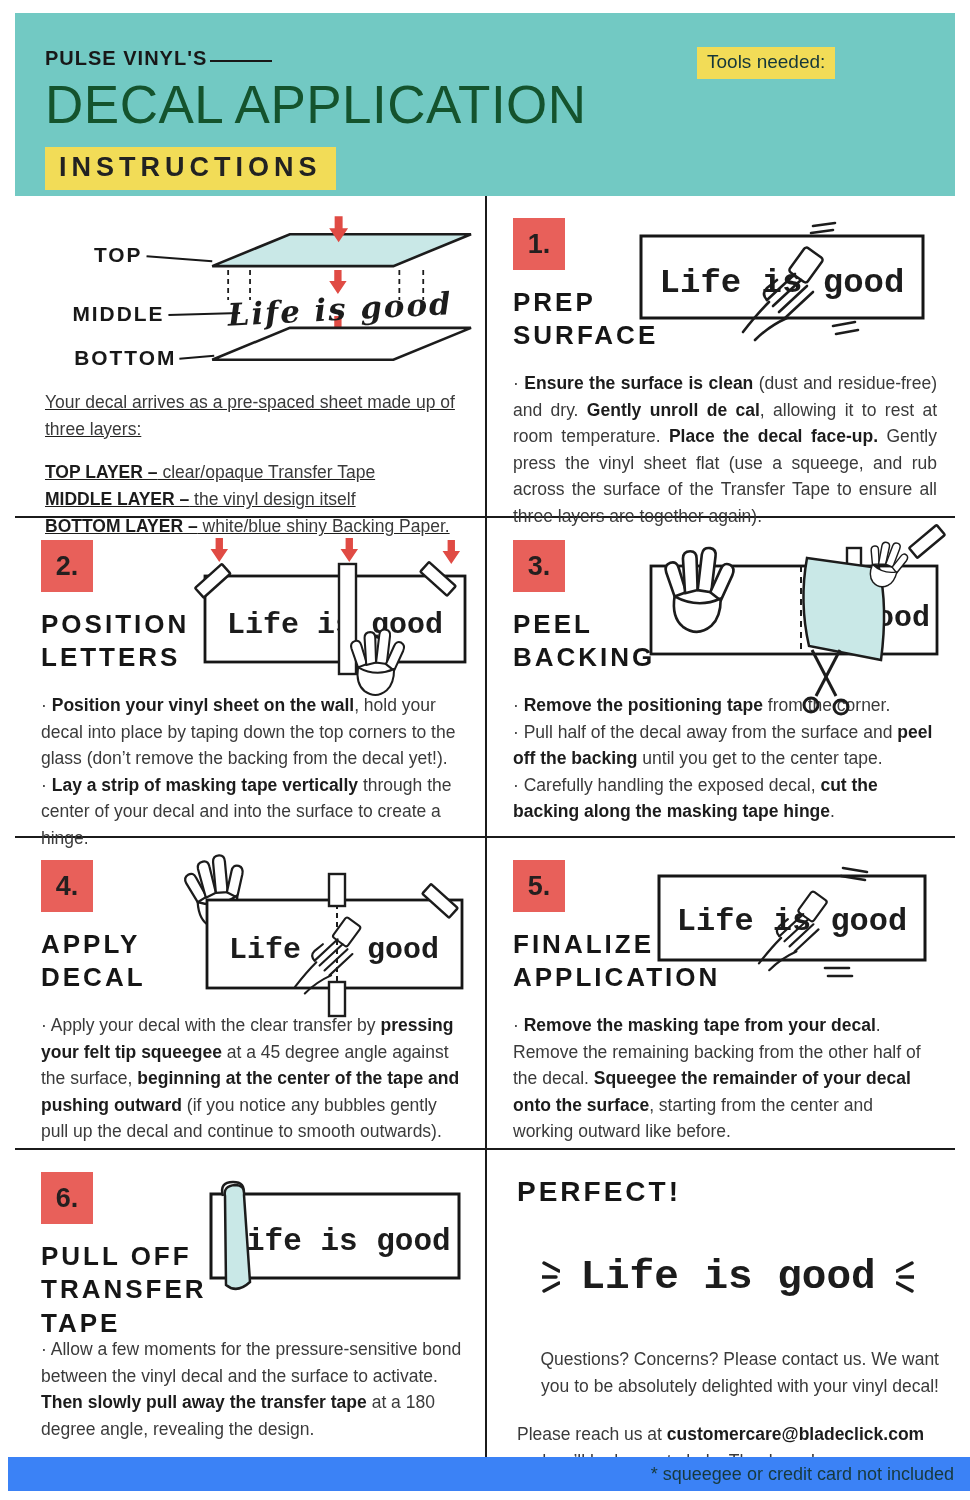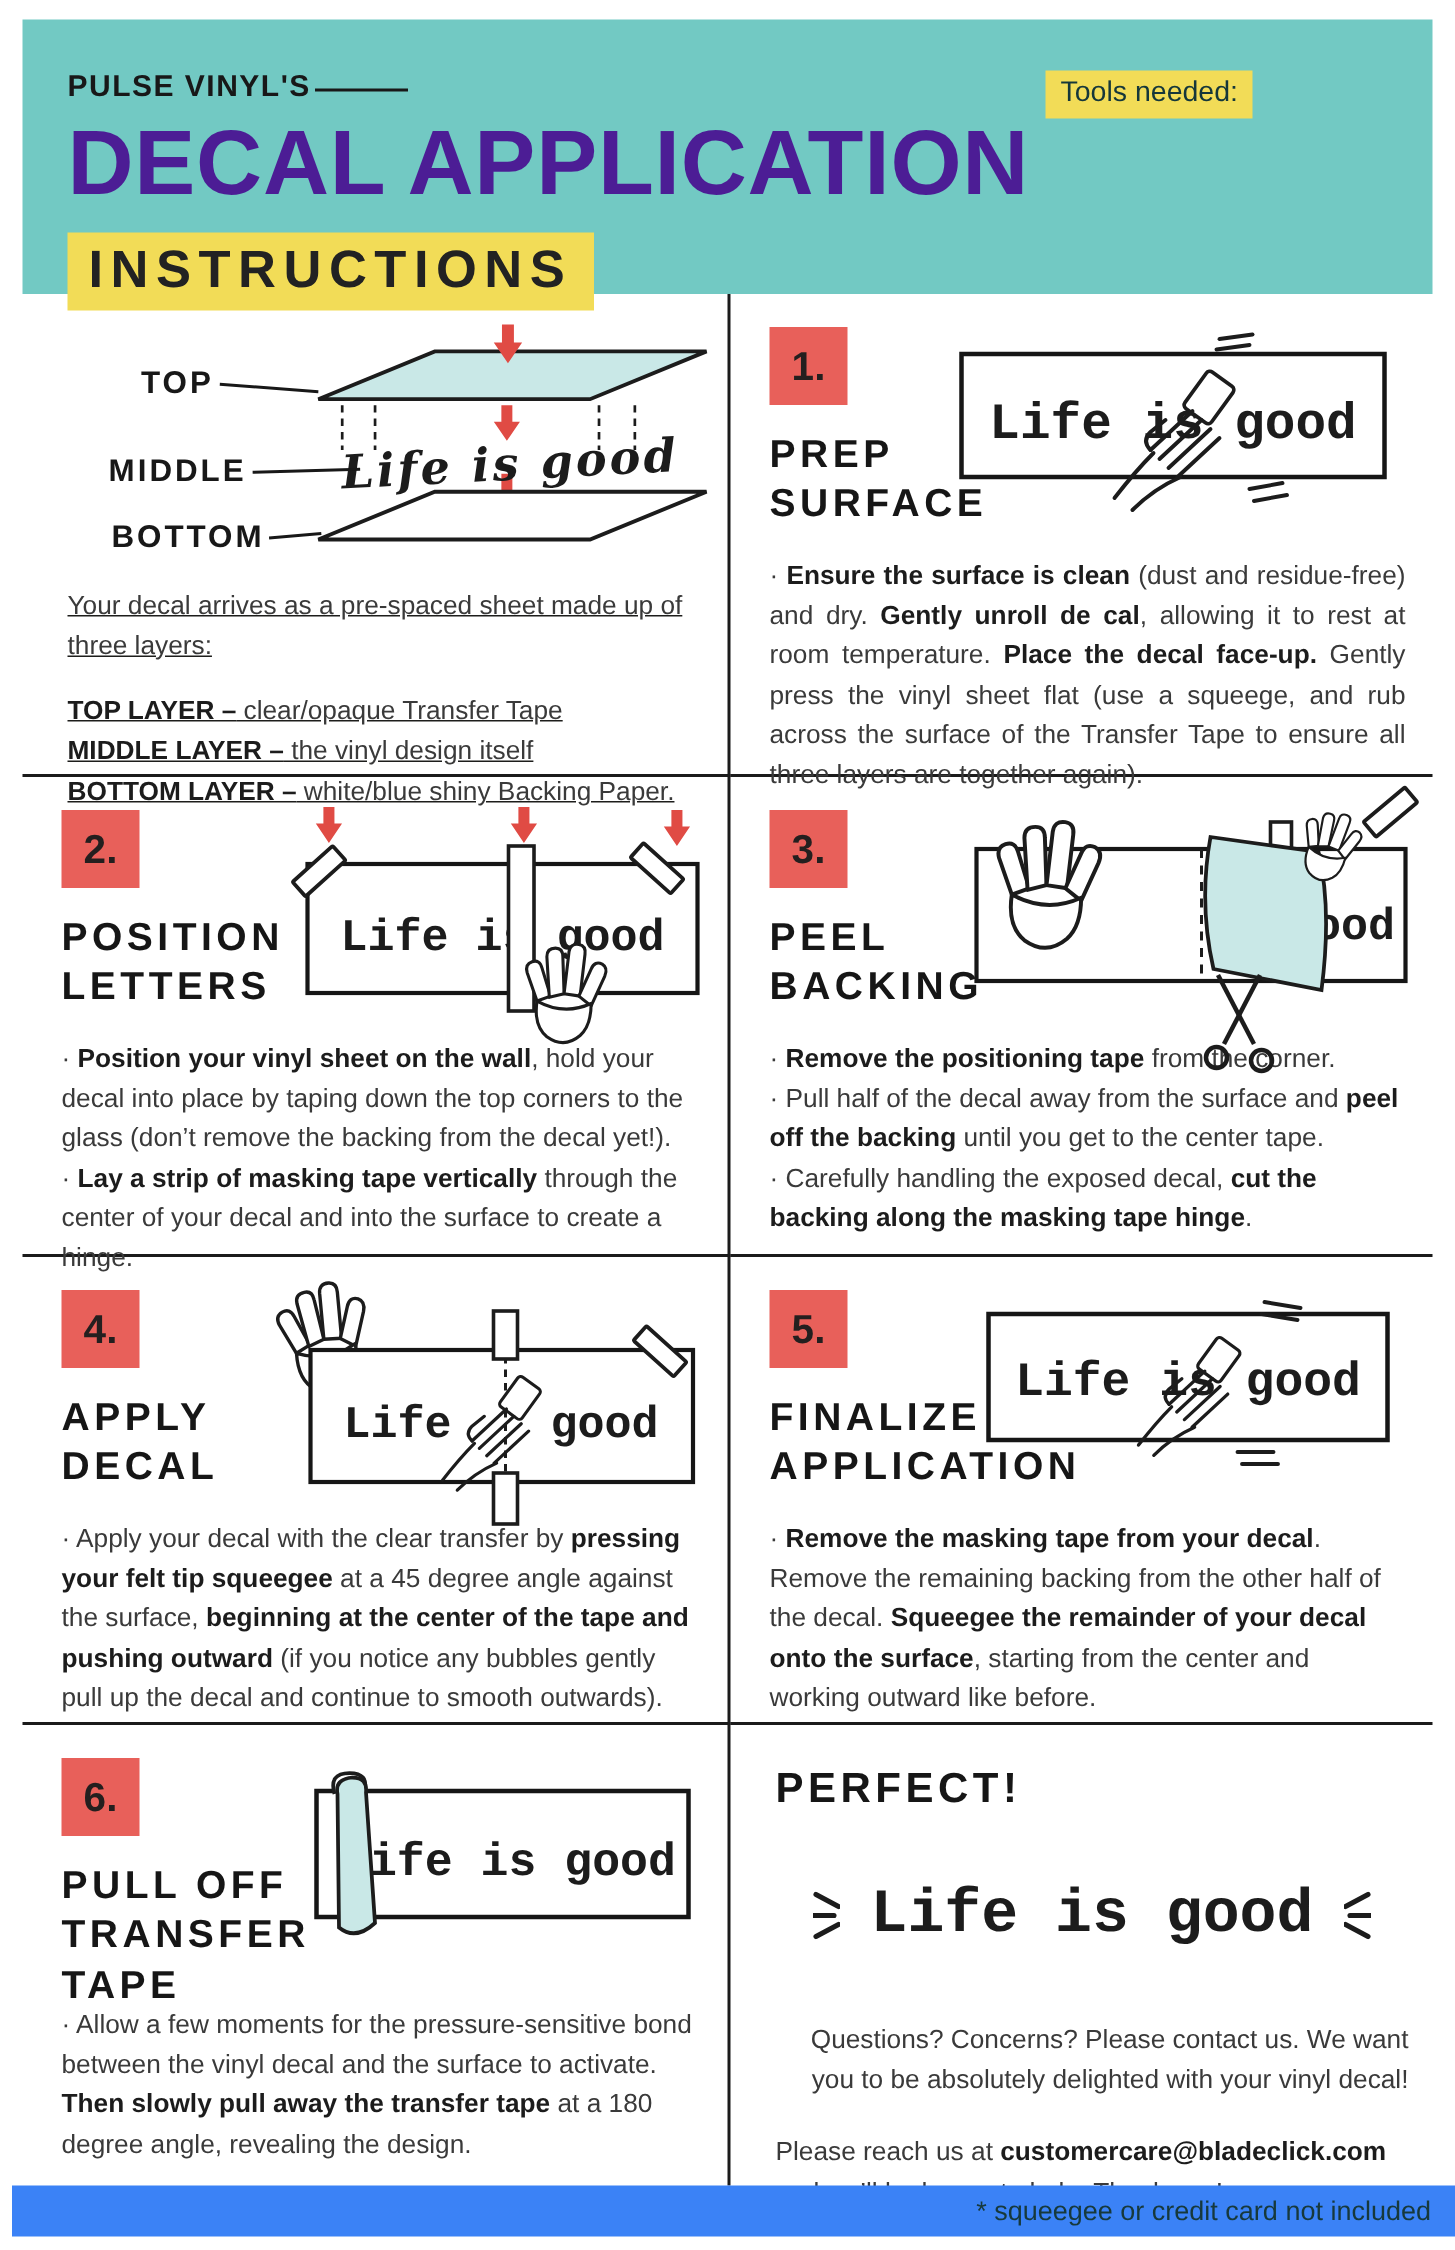"DECAL APPLICATION" .title { color: #4c1d95 -> #14532d; font-size: 61px -> 53px; font-weight: 700 -> 400 }
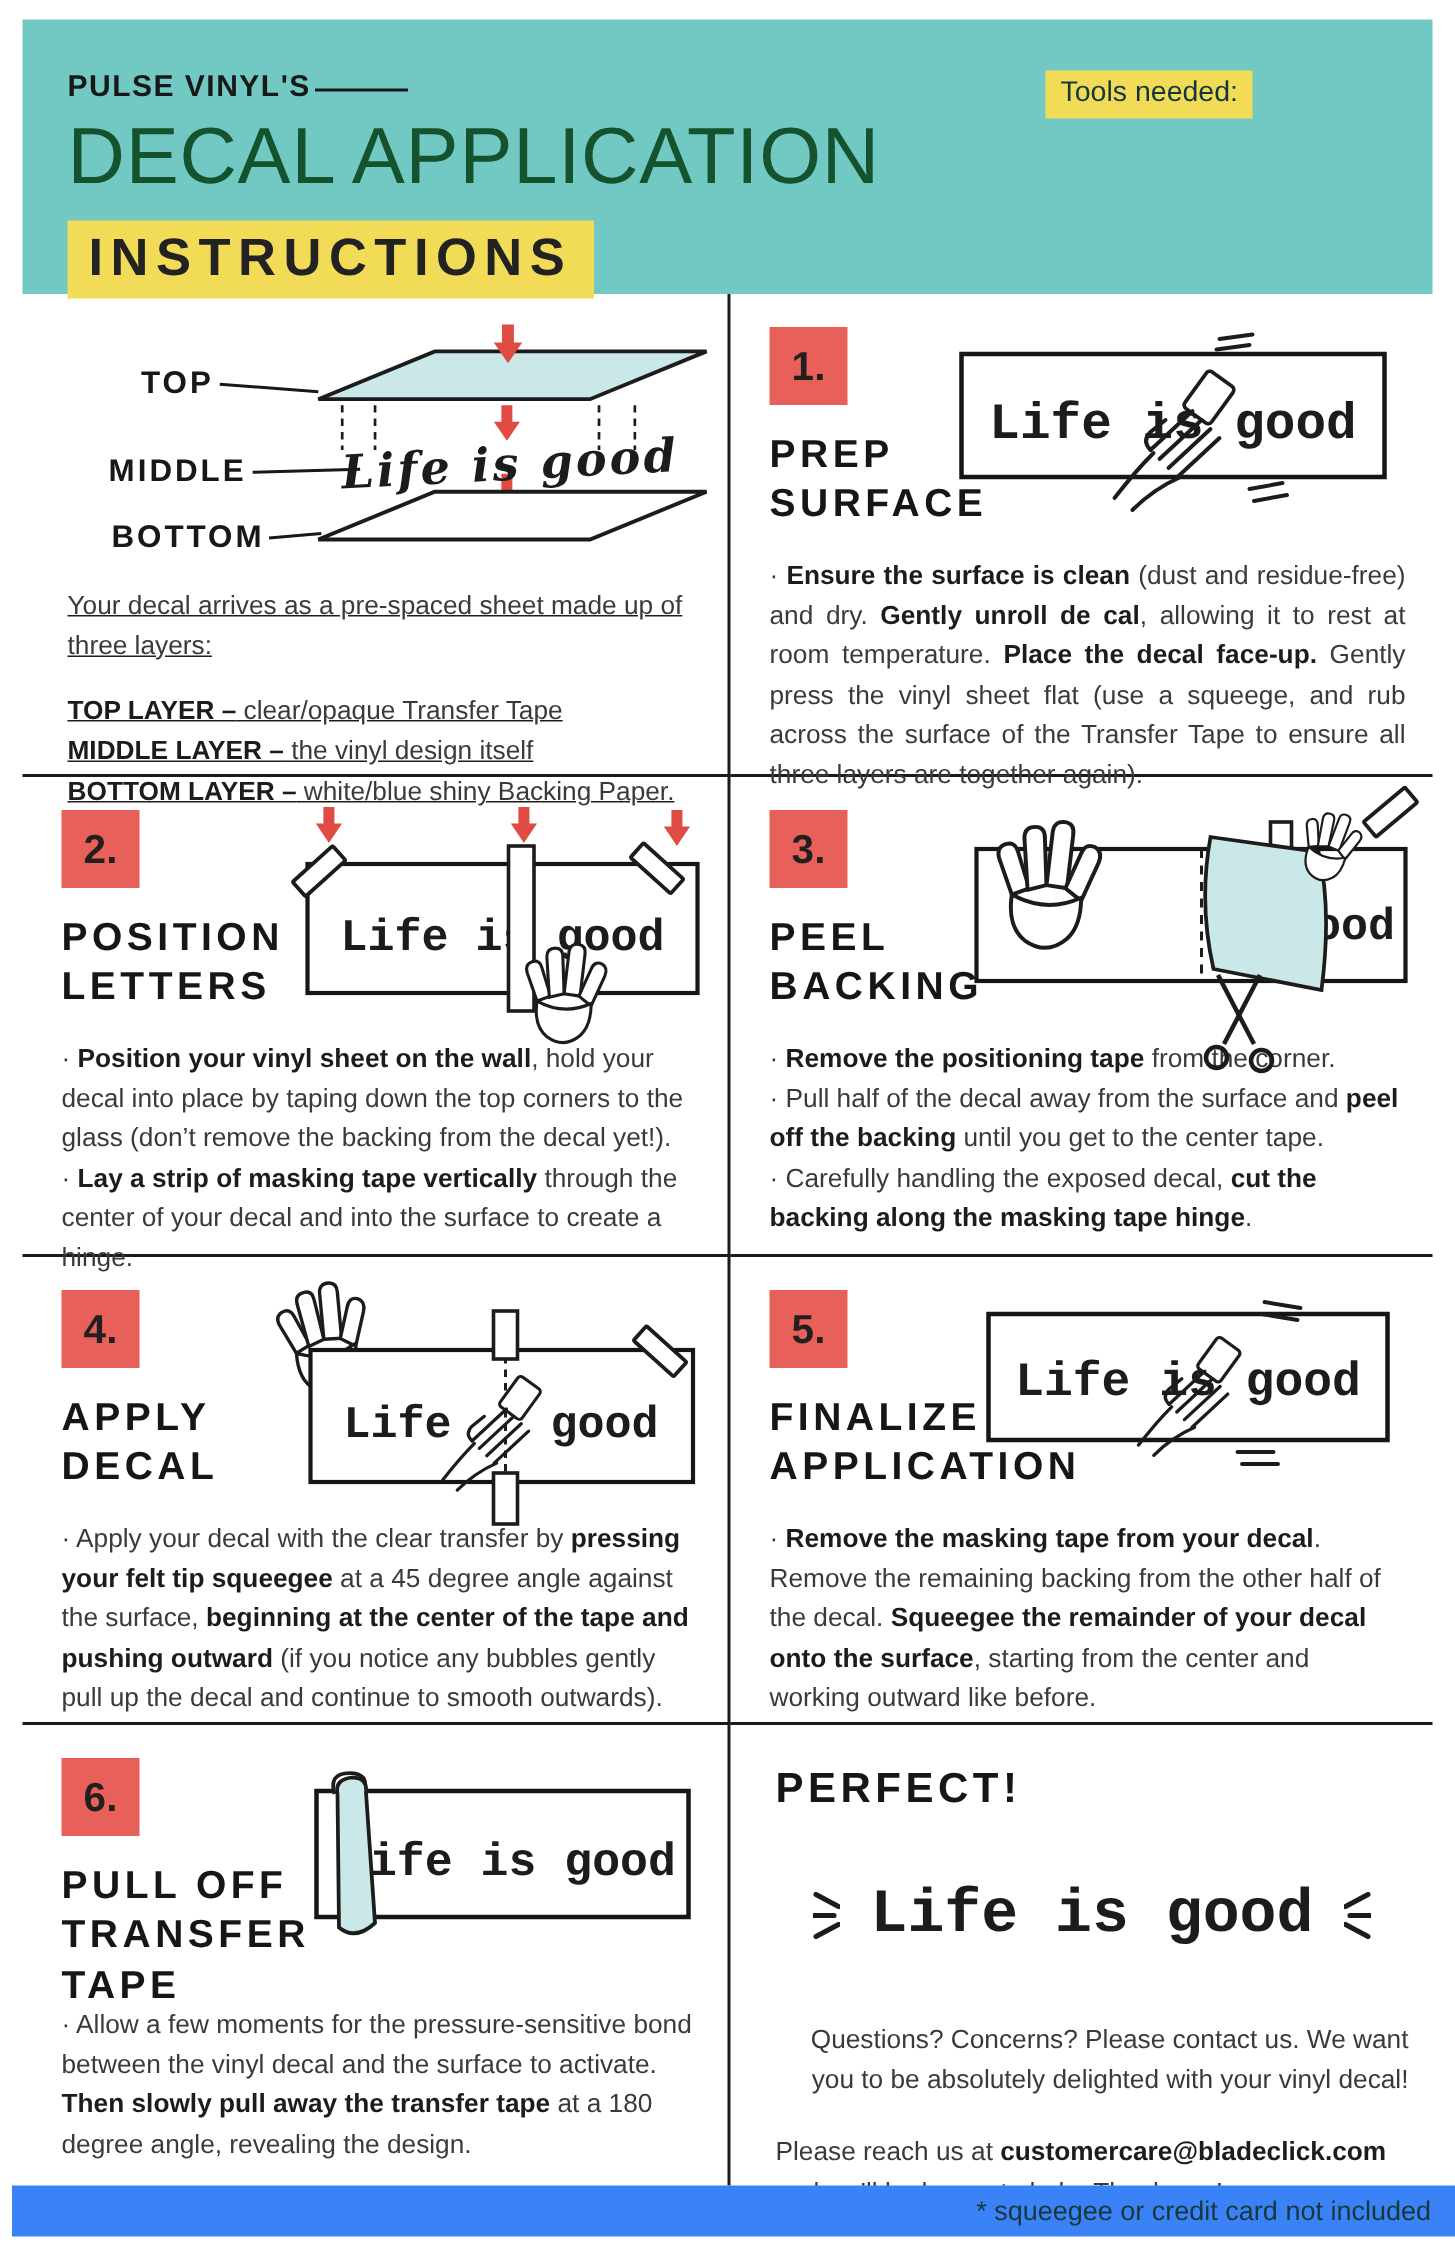"INSTRUCTIONS" .instr-chip { font-size: 35px -> 27px }
